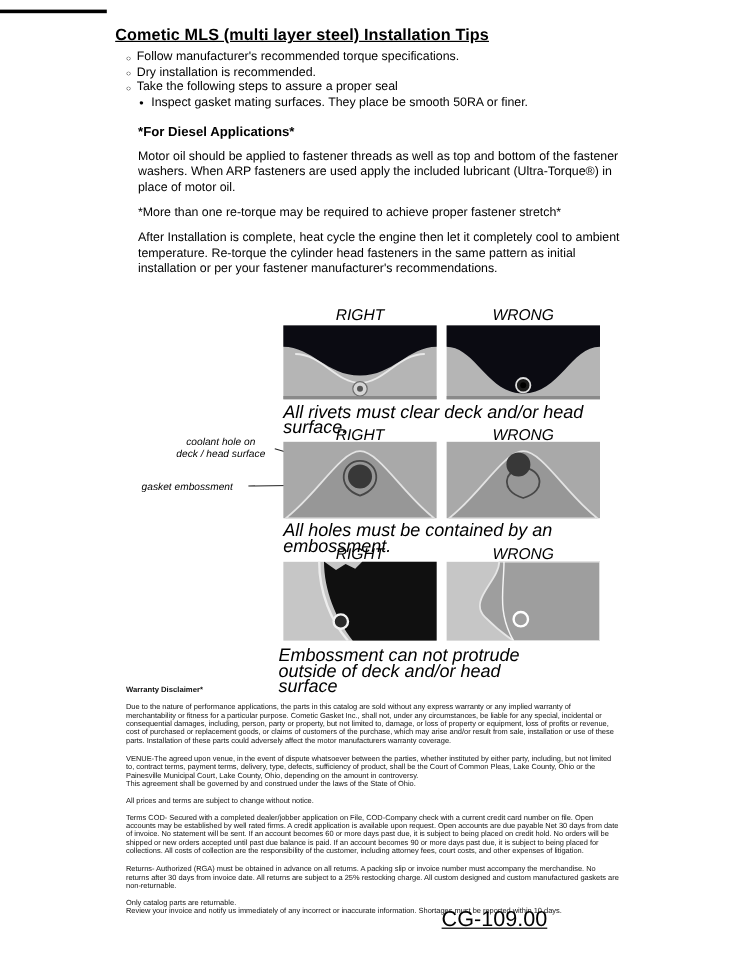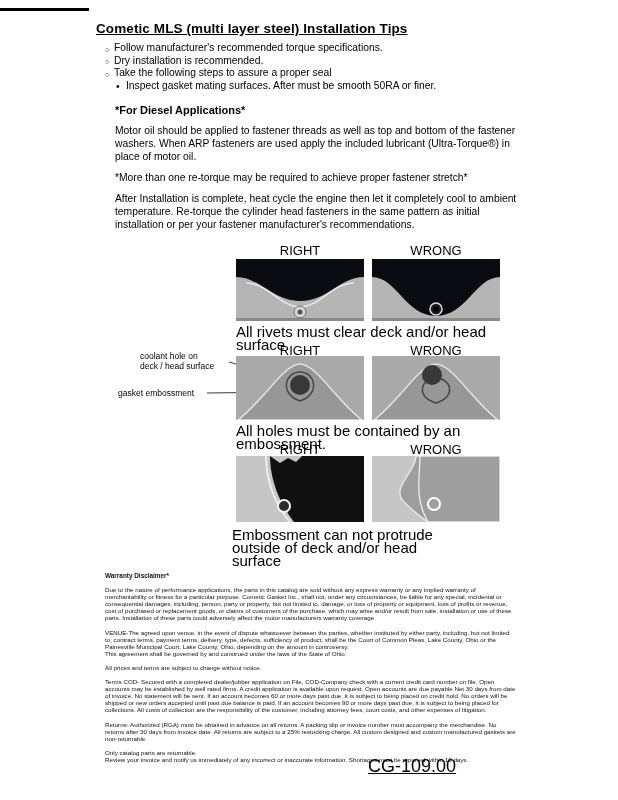"Inspect gasket mating surfaces. After" li.sub { text: After must -> They place }
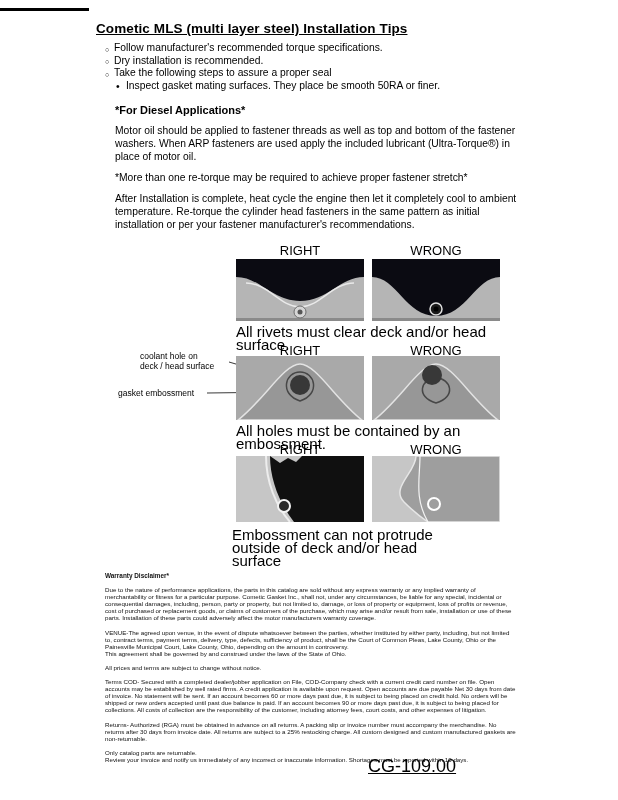"RIGHT" .diagrams { font-style: none -> italic; margin-top: 12px -> 24px }
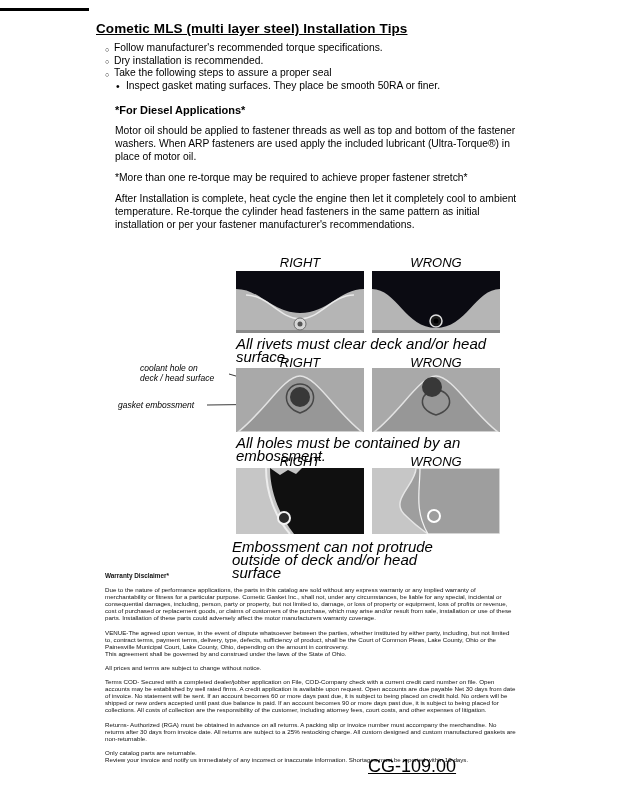"coolant hole on" div.callout { text-align: none -> center }
